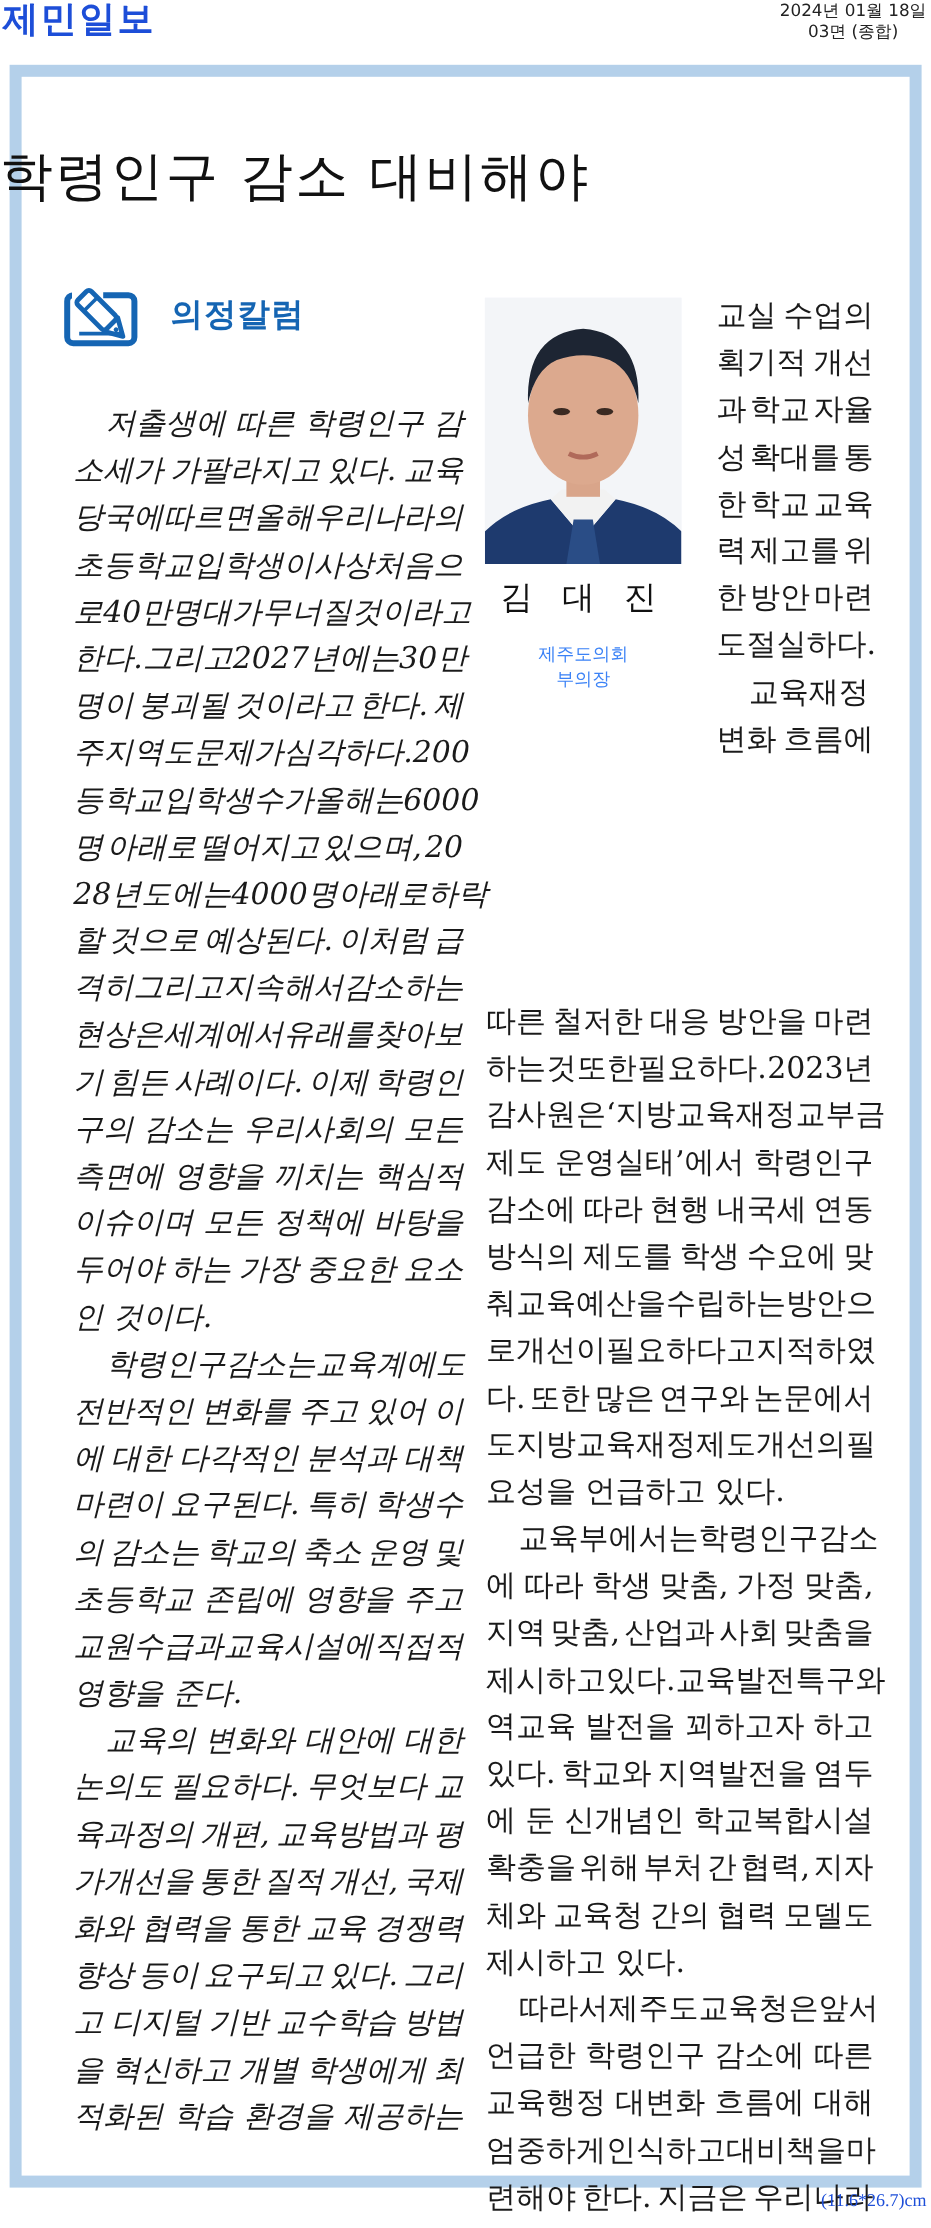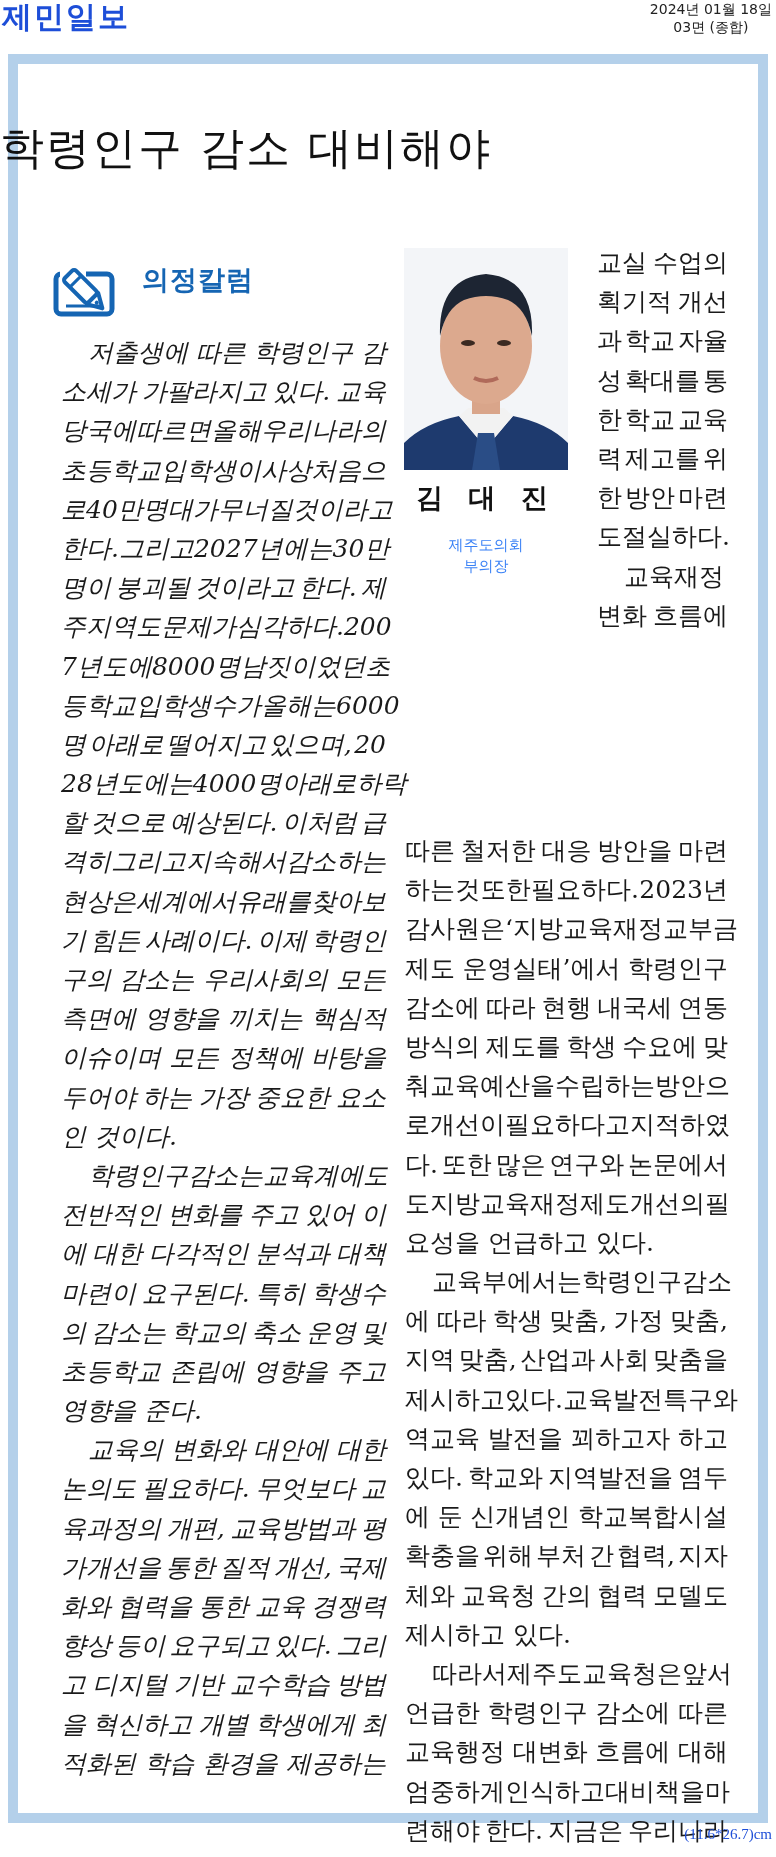"의정칼럼" .section-tag { align-items: flex-start -> center; top: 262px -> 234px }
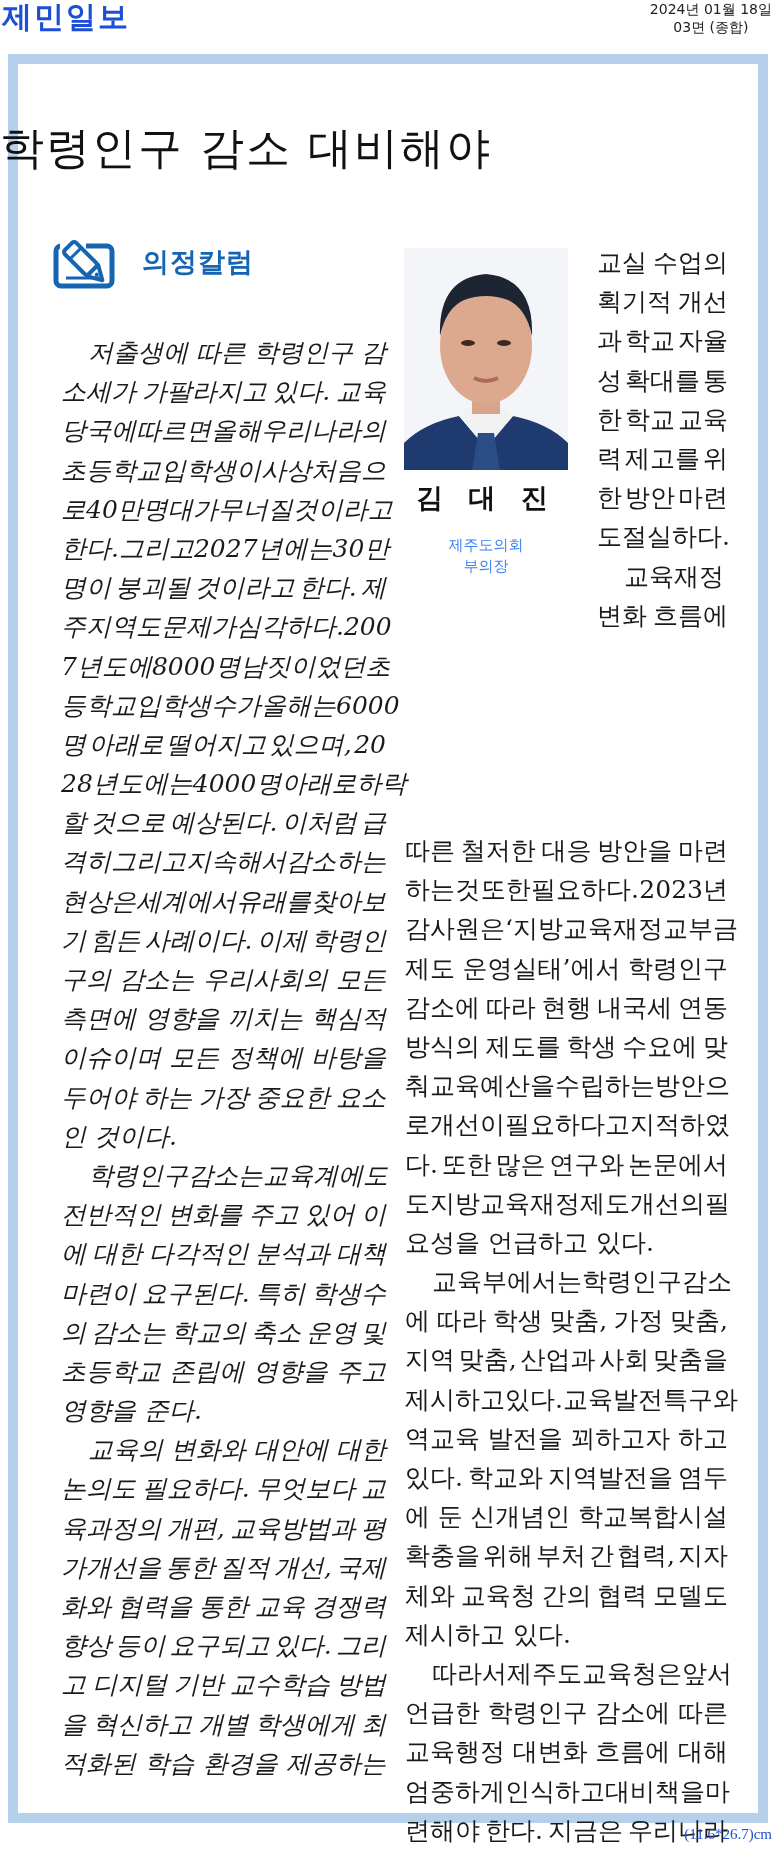"김 대 진" .byline-name { font-weight: bold -> normal }
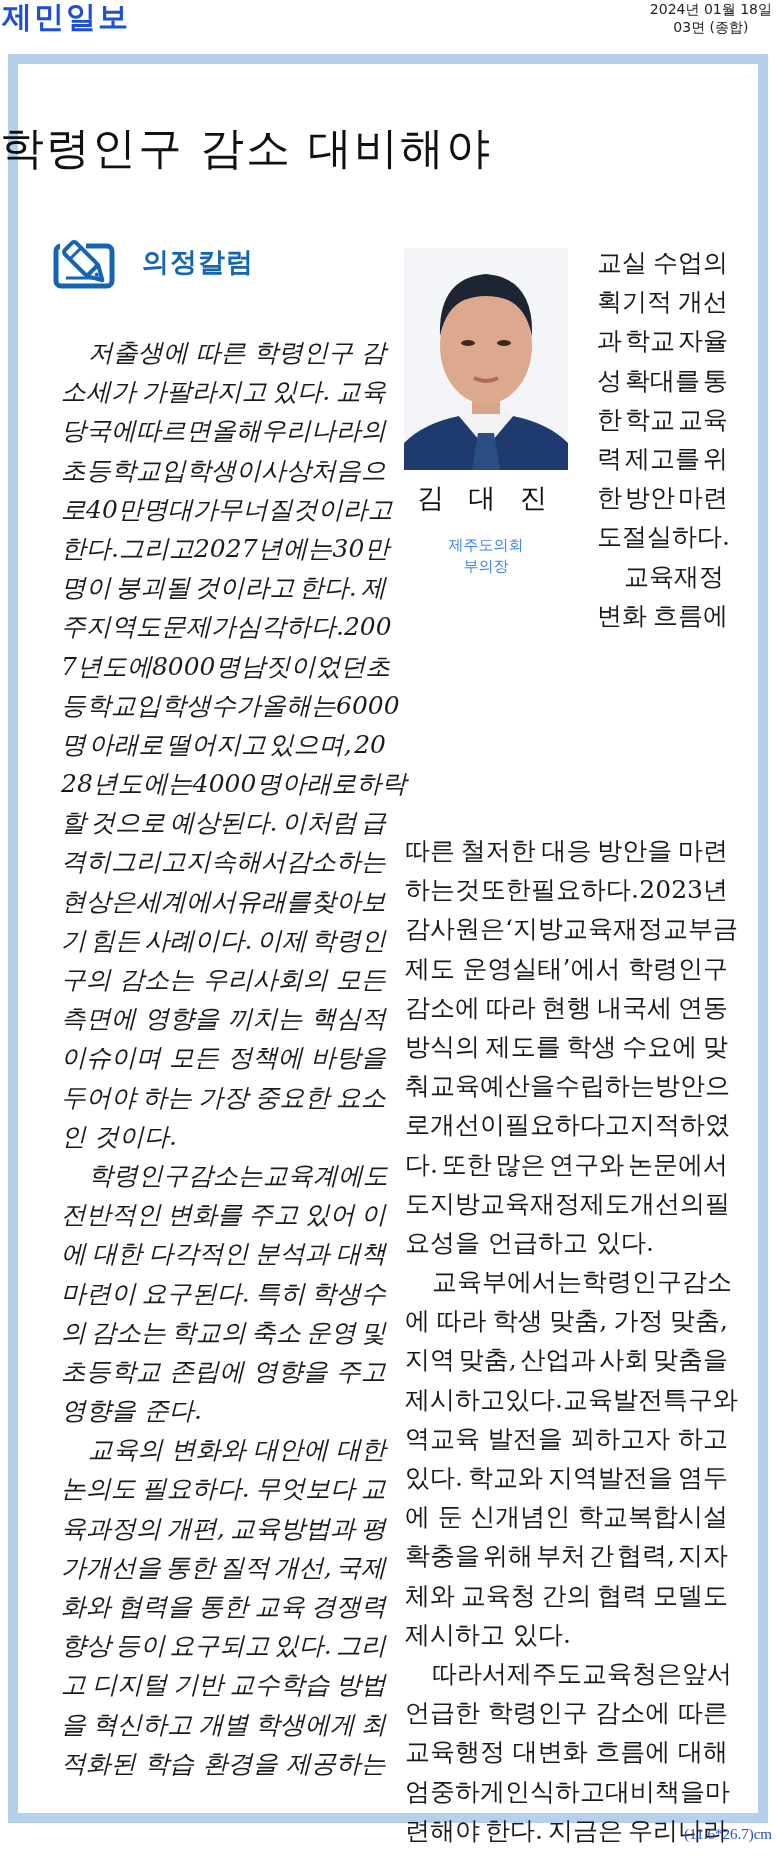"7년도에" div.line { html: <div> <span>7년도에</span> <span>8000명</span> <span>남짓이었던</span> <span>초</span> </div> -> none }
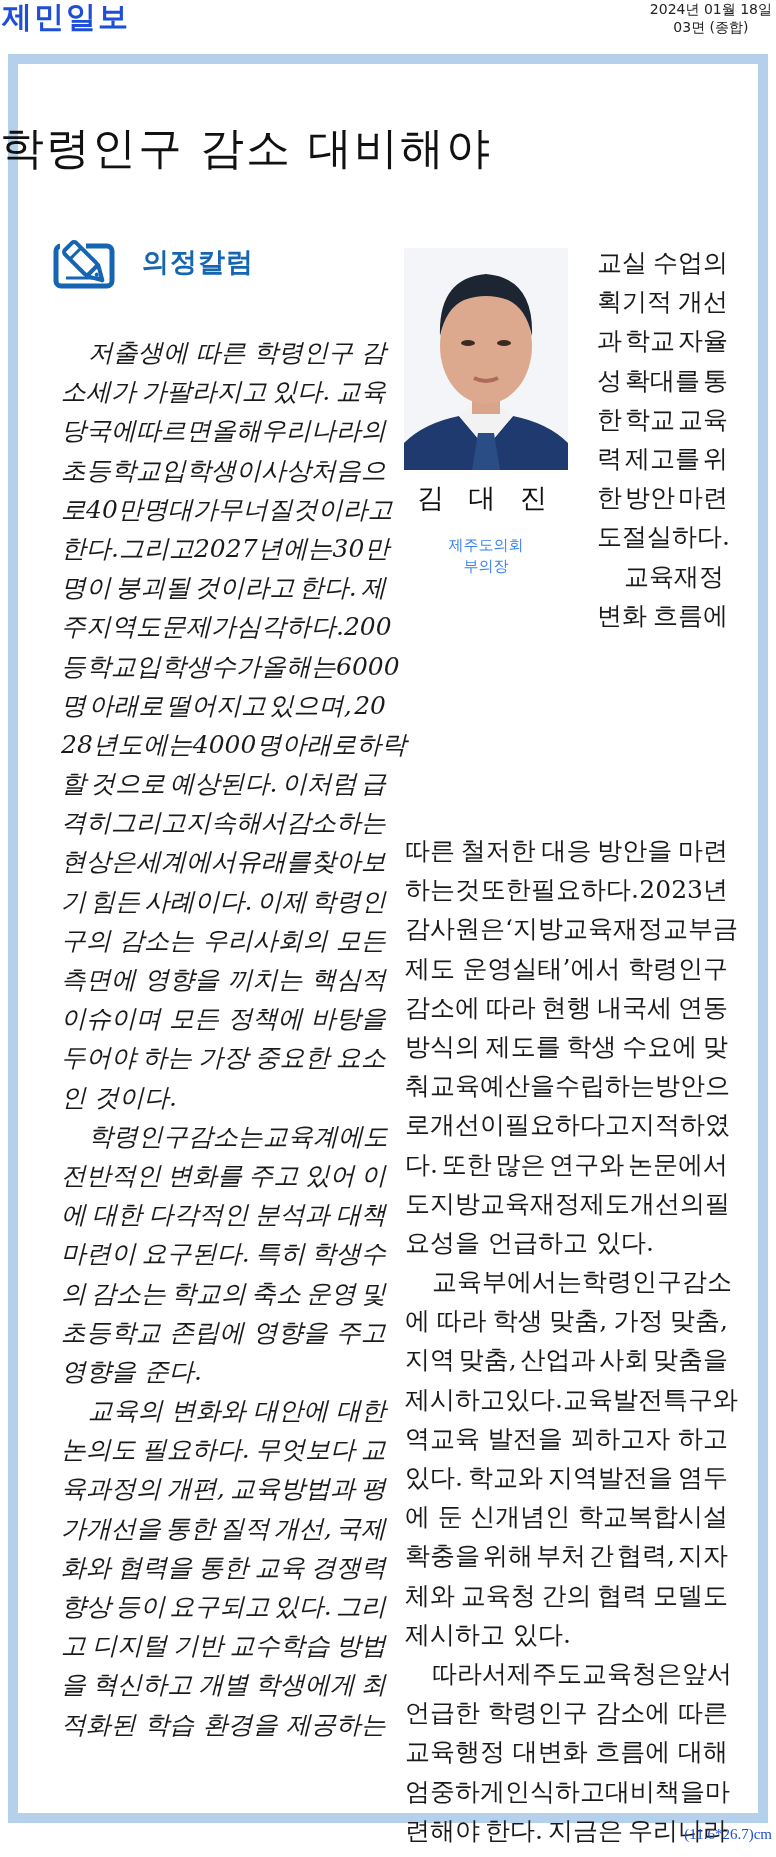"교원수급과" div.line { html: none -> <div> <span>교원수급과</span> <span>교육시설에</span> <span>직접적</span> </div> }
